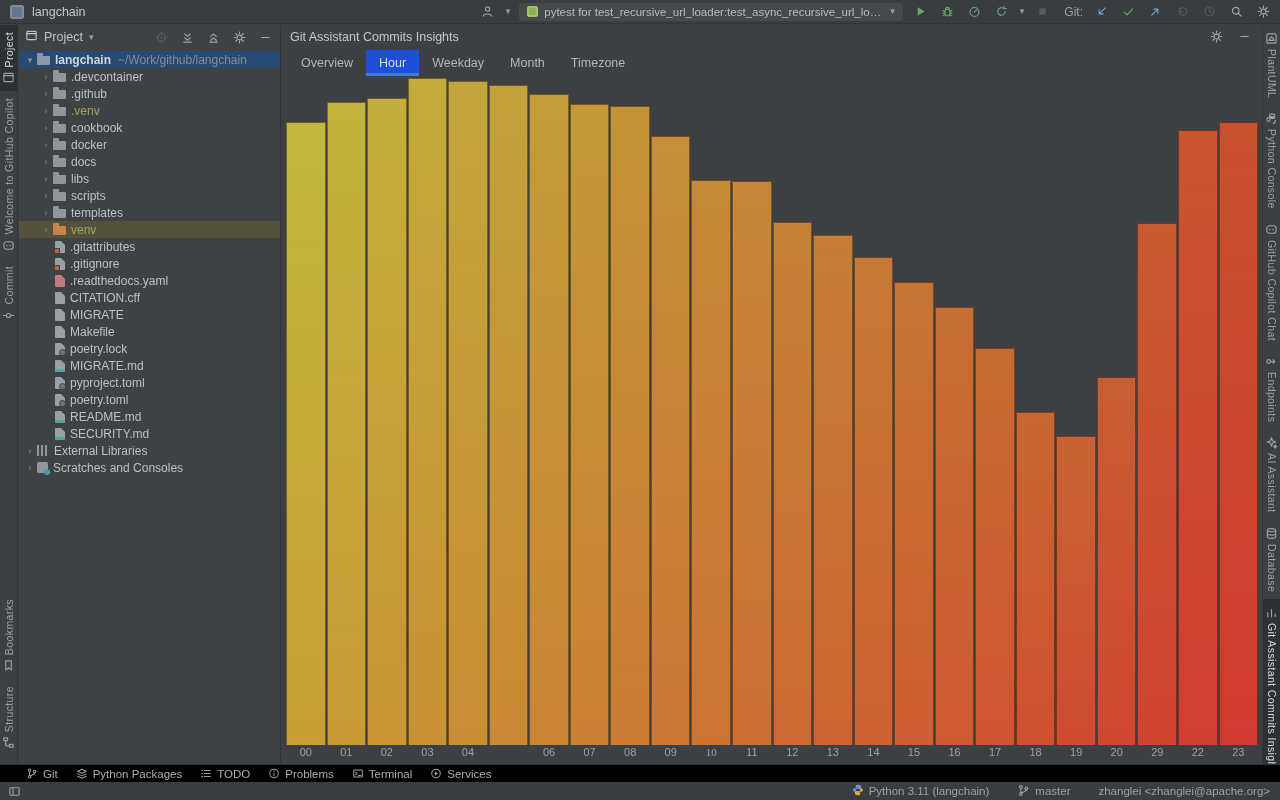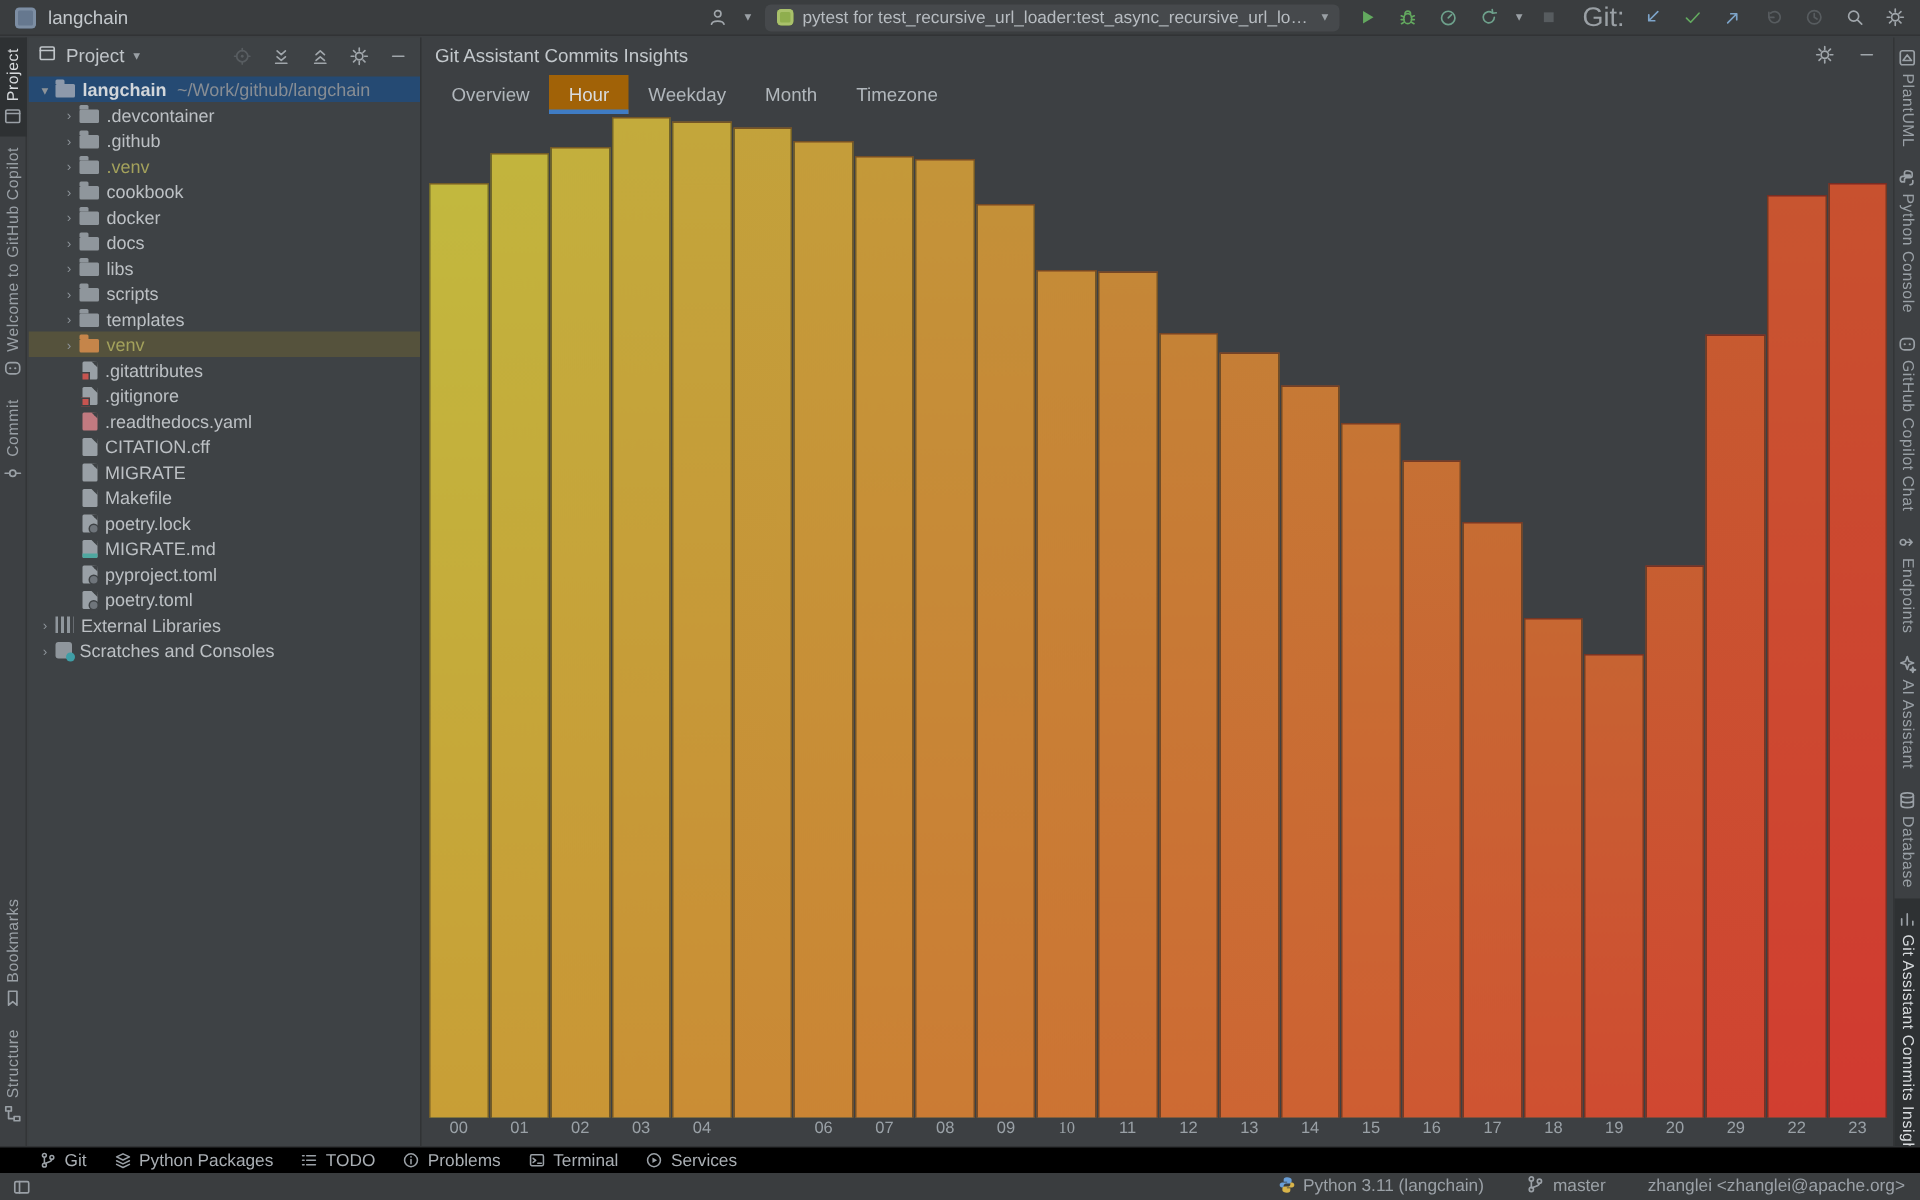"Git:" .git-label { font-size: 18px -> 12px }
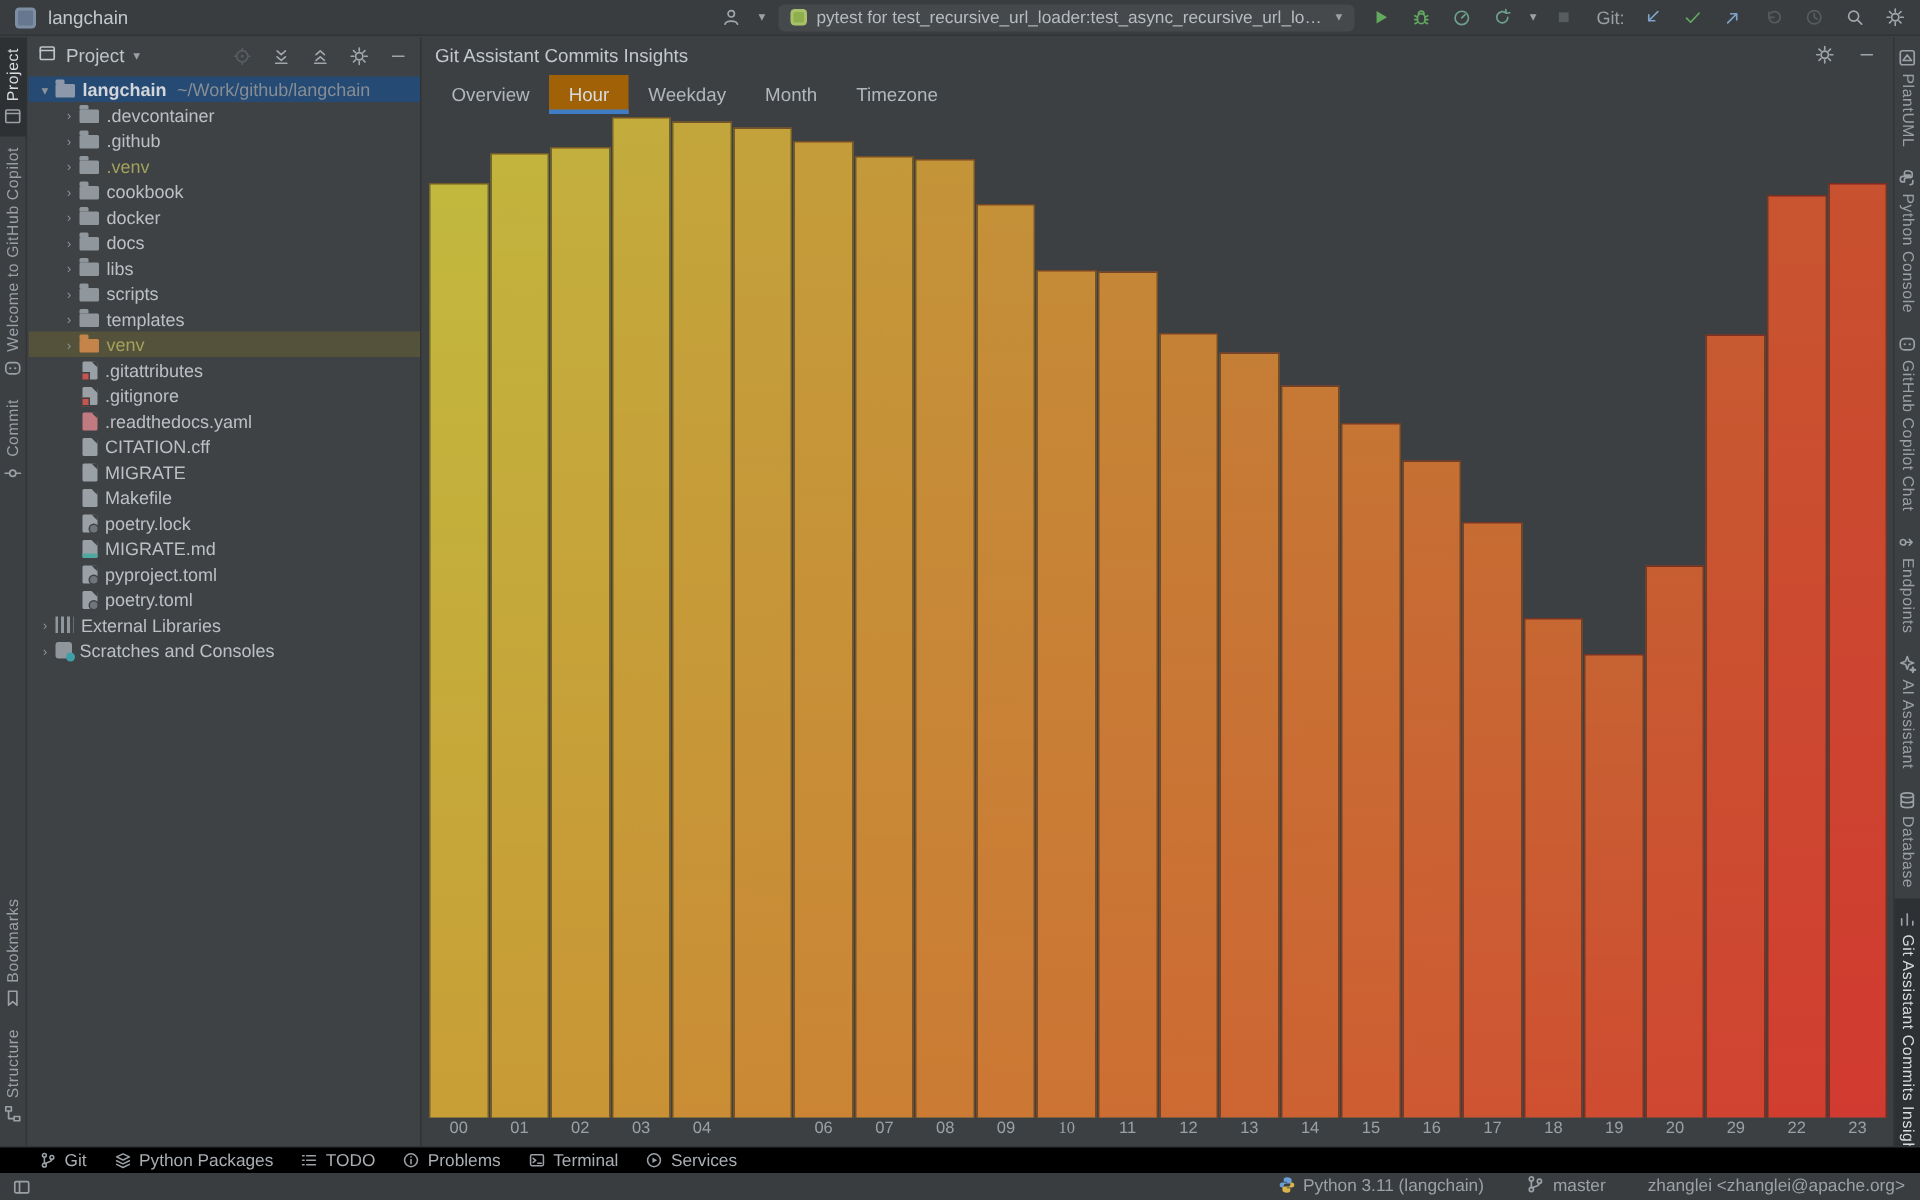"Hour" .tab.active { background: #a16207 -> #1d4ed8 }
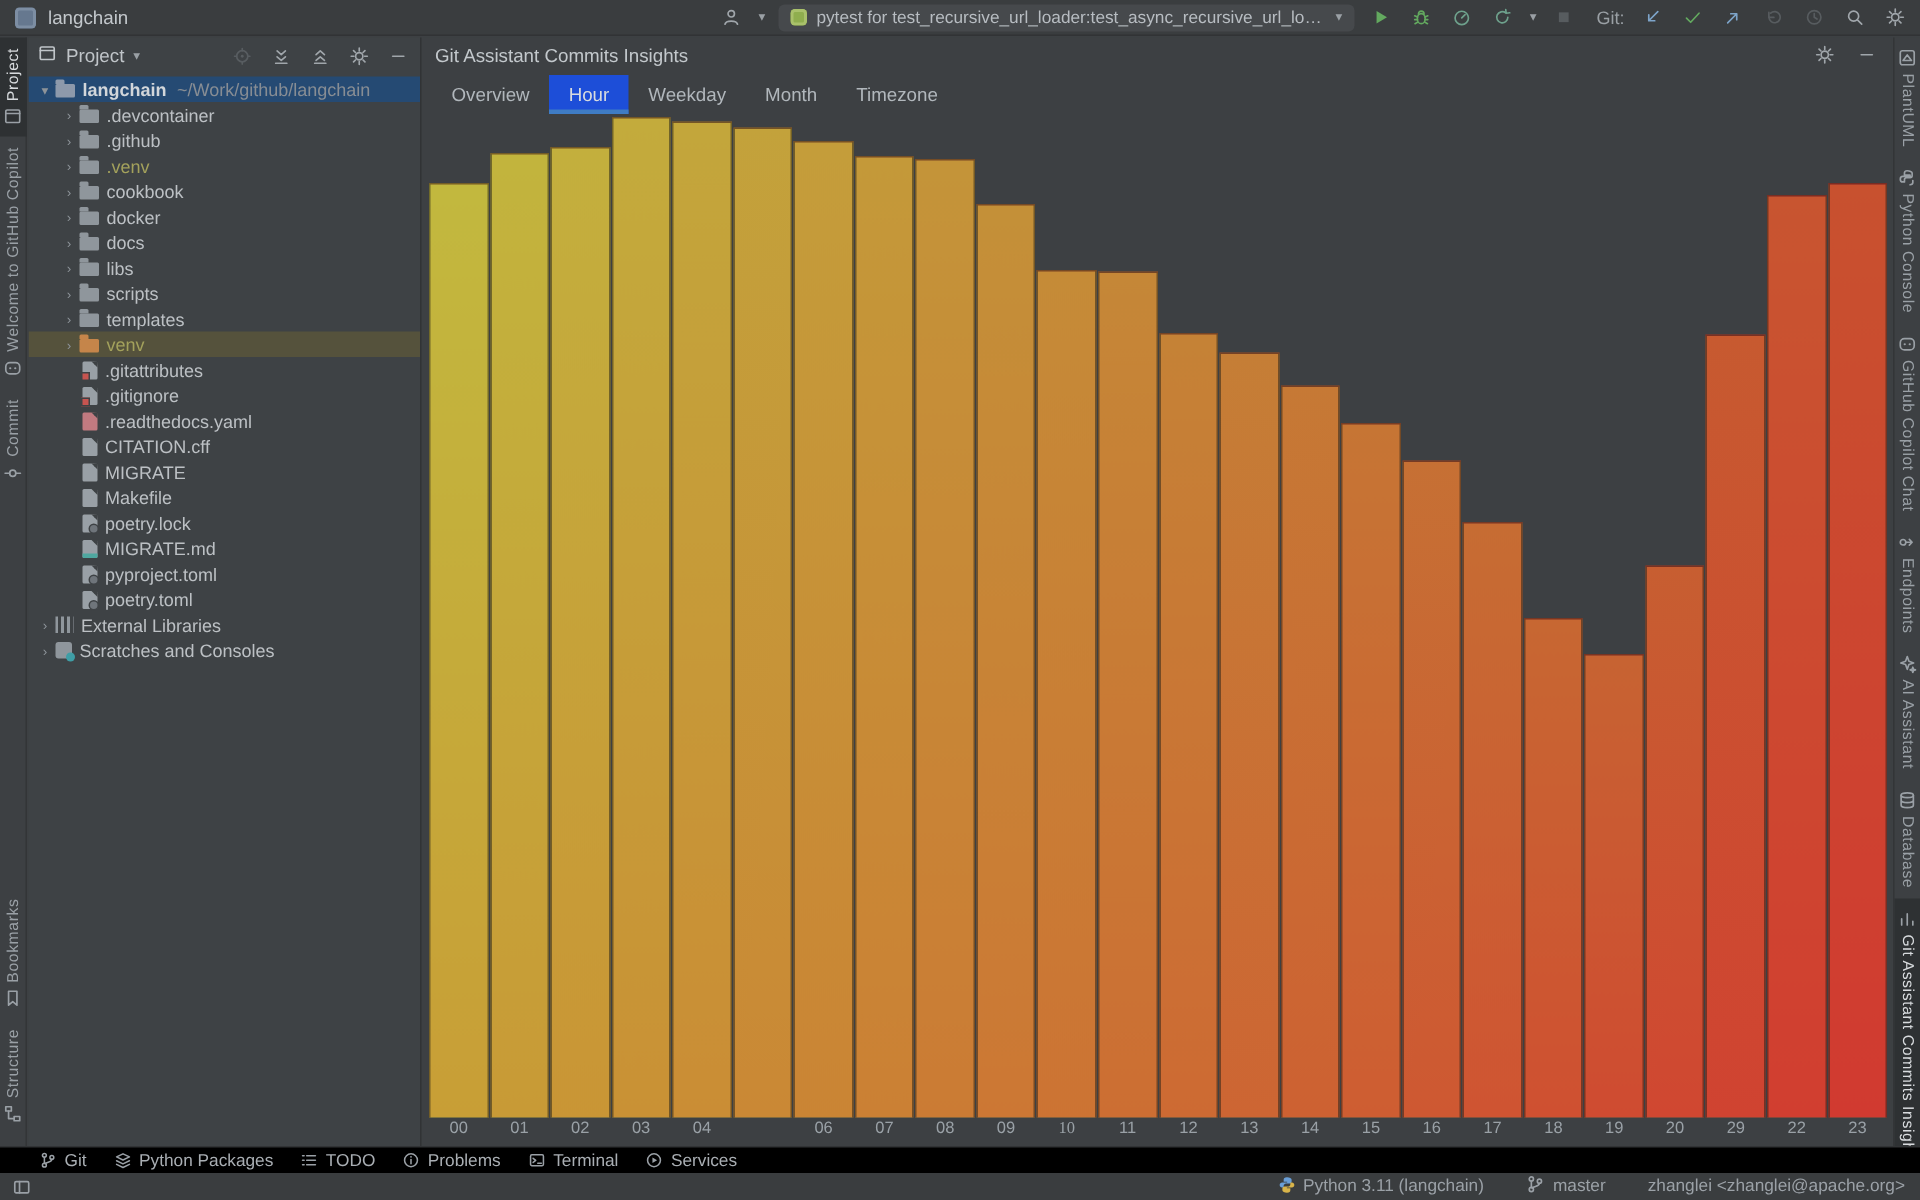"README.md" div.row { html: none -> <div> <span></span> <span>README.md</span> </div> }
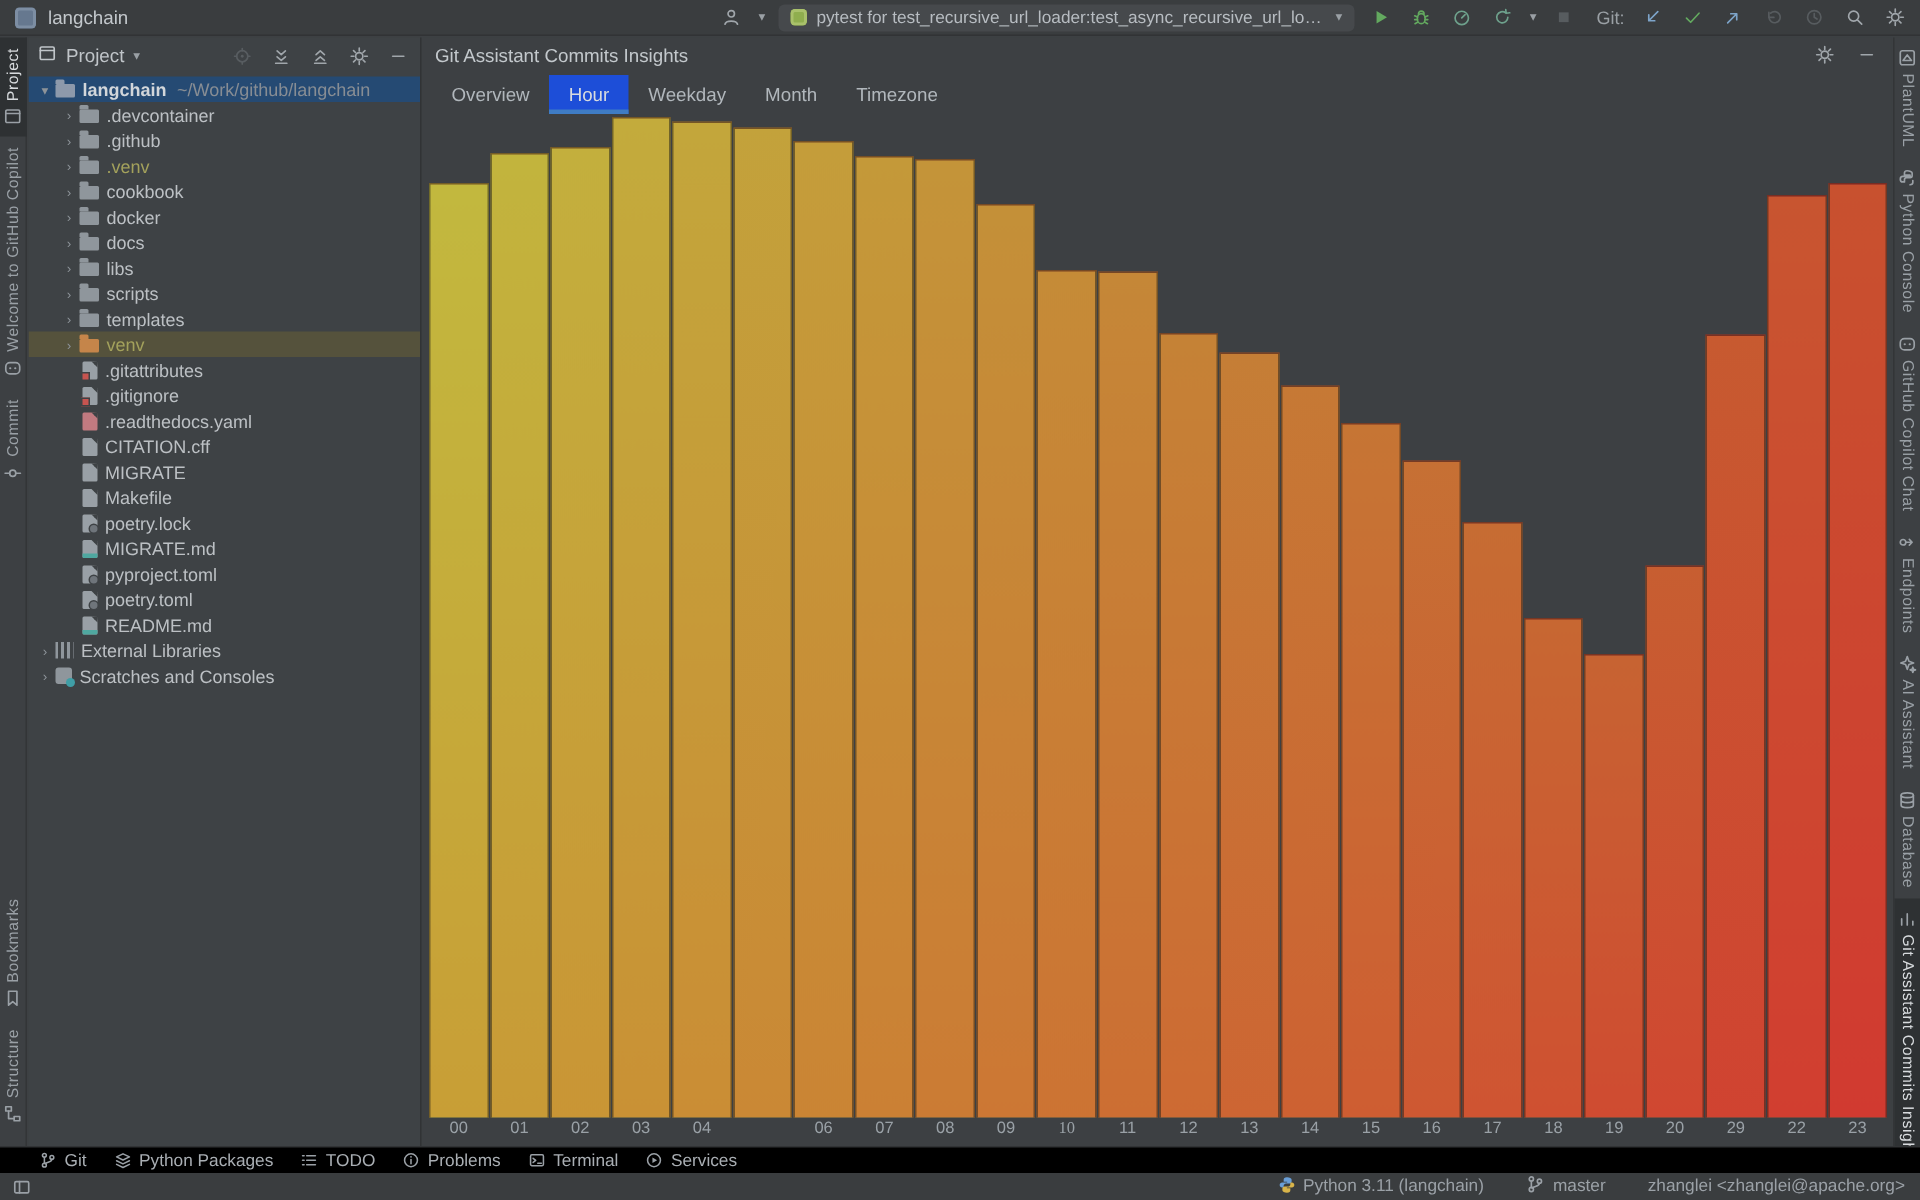"SECURITY.md" div.row { html: none -> <div> <span></span> <span>SECURITY.md</span> </div> }
